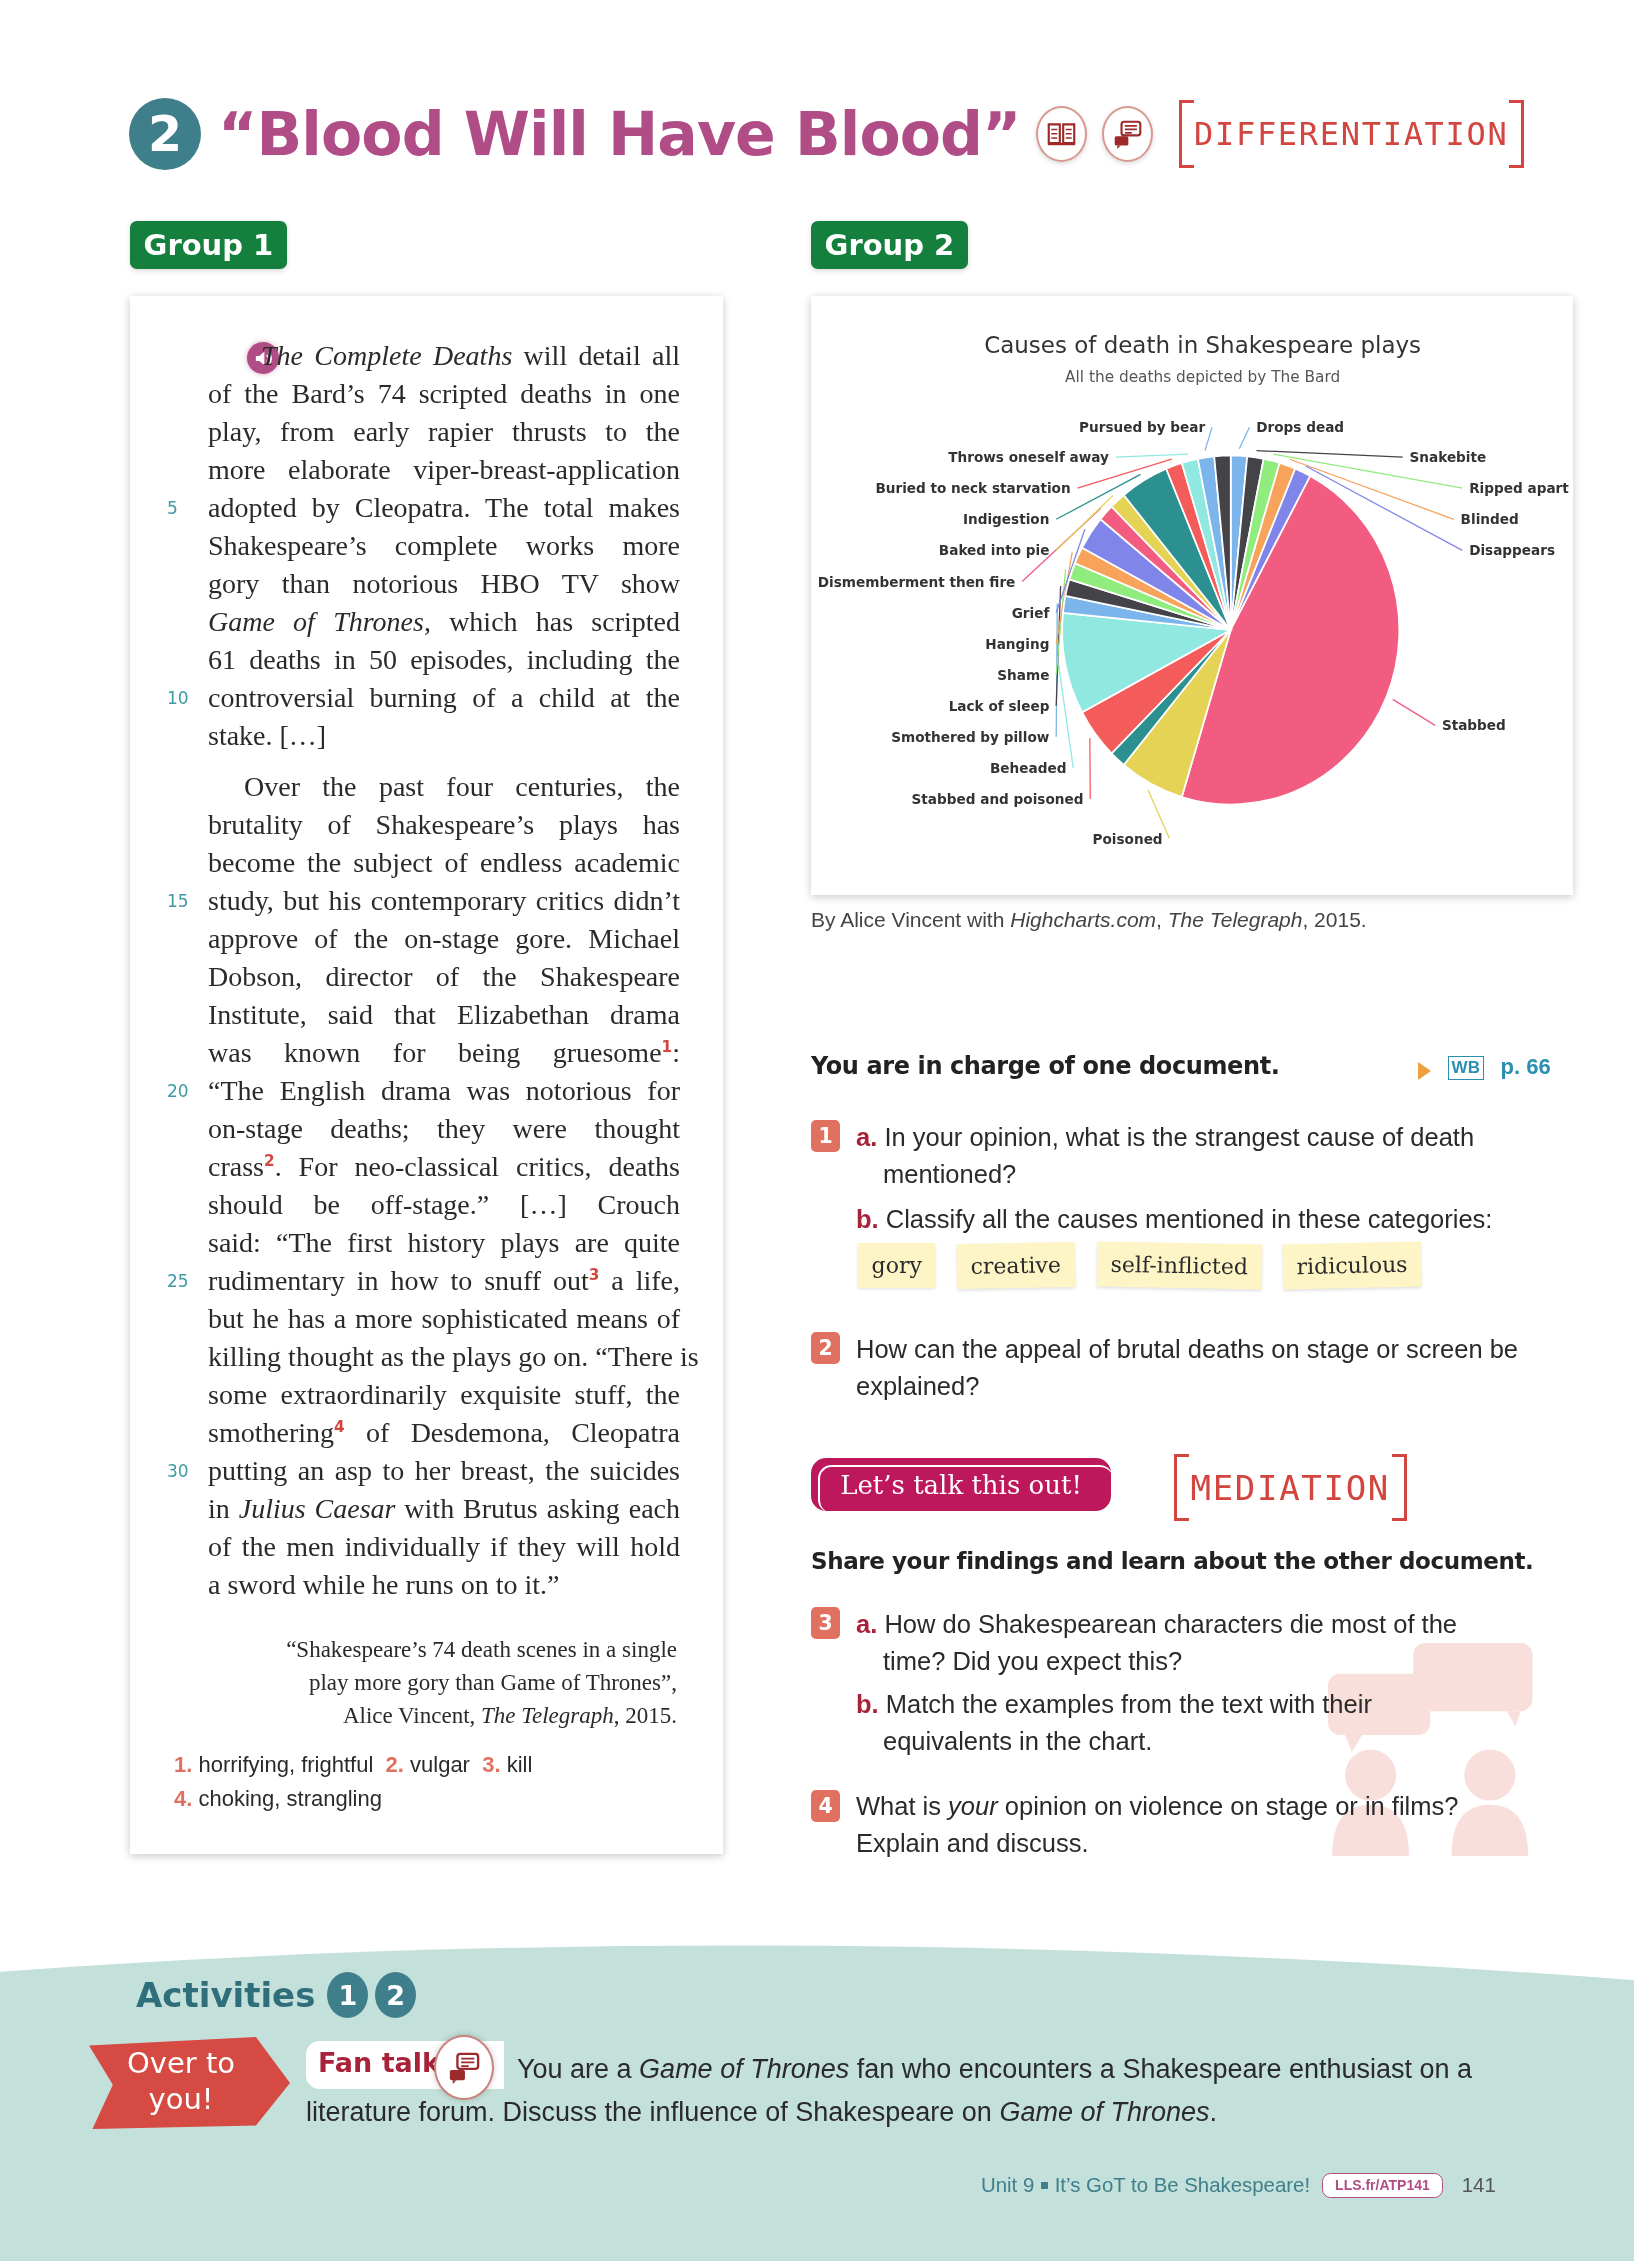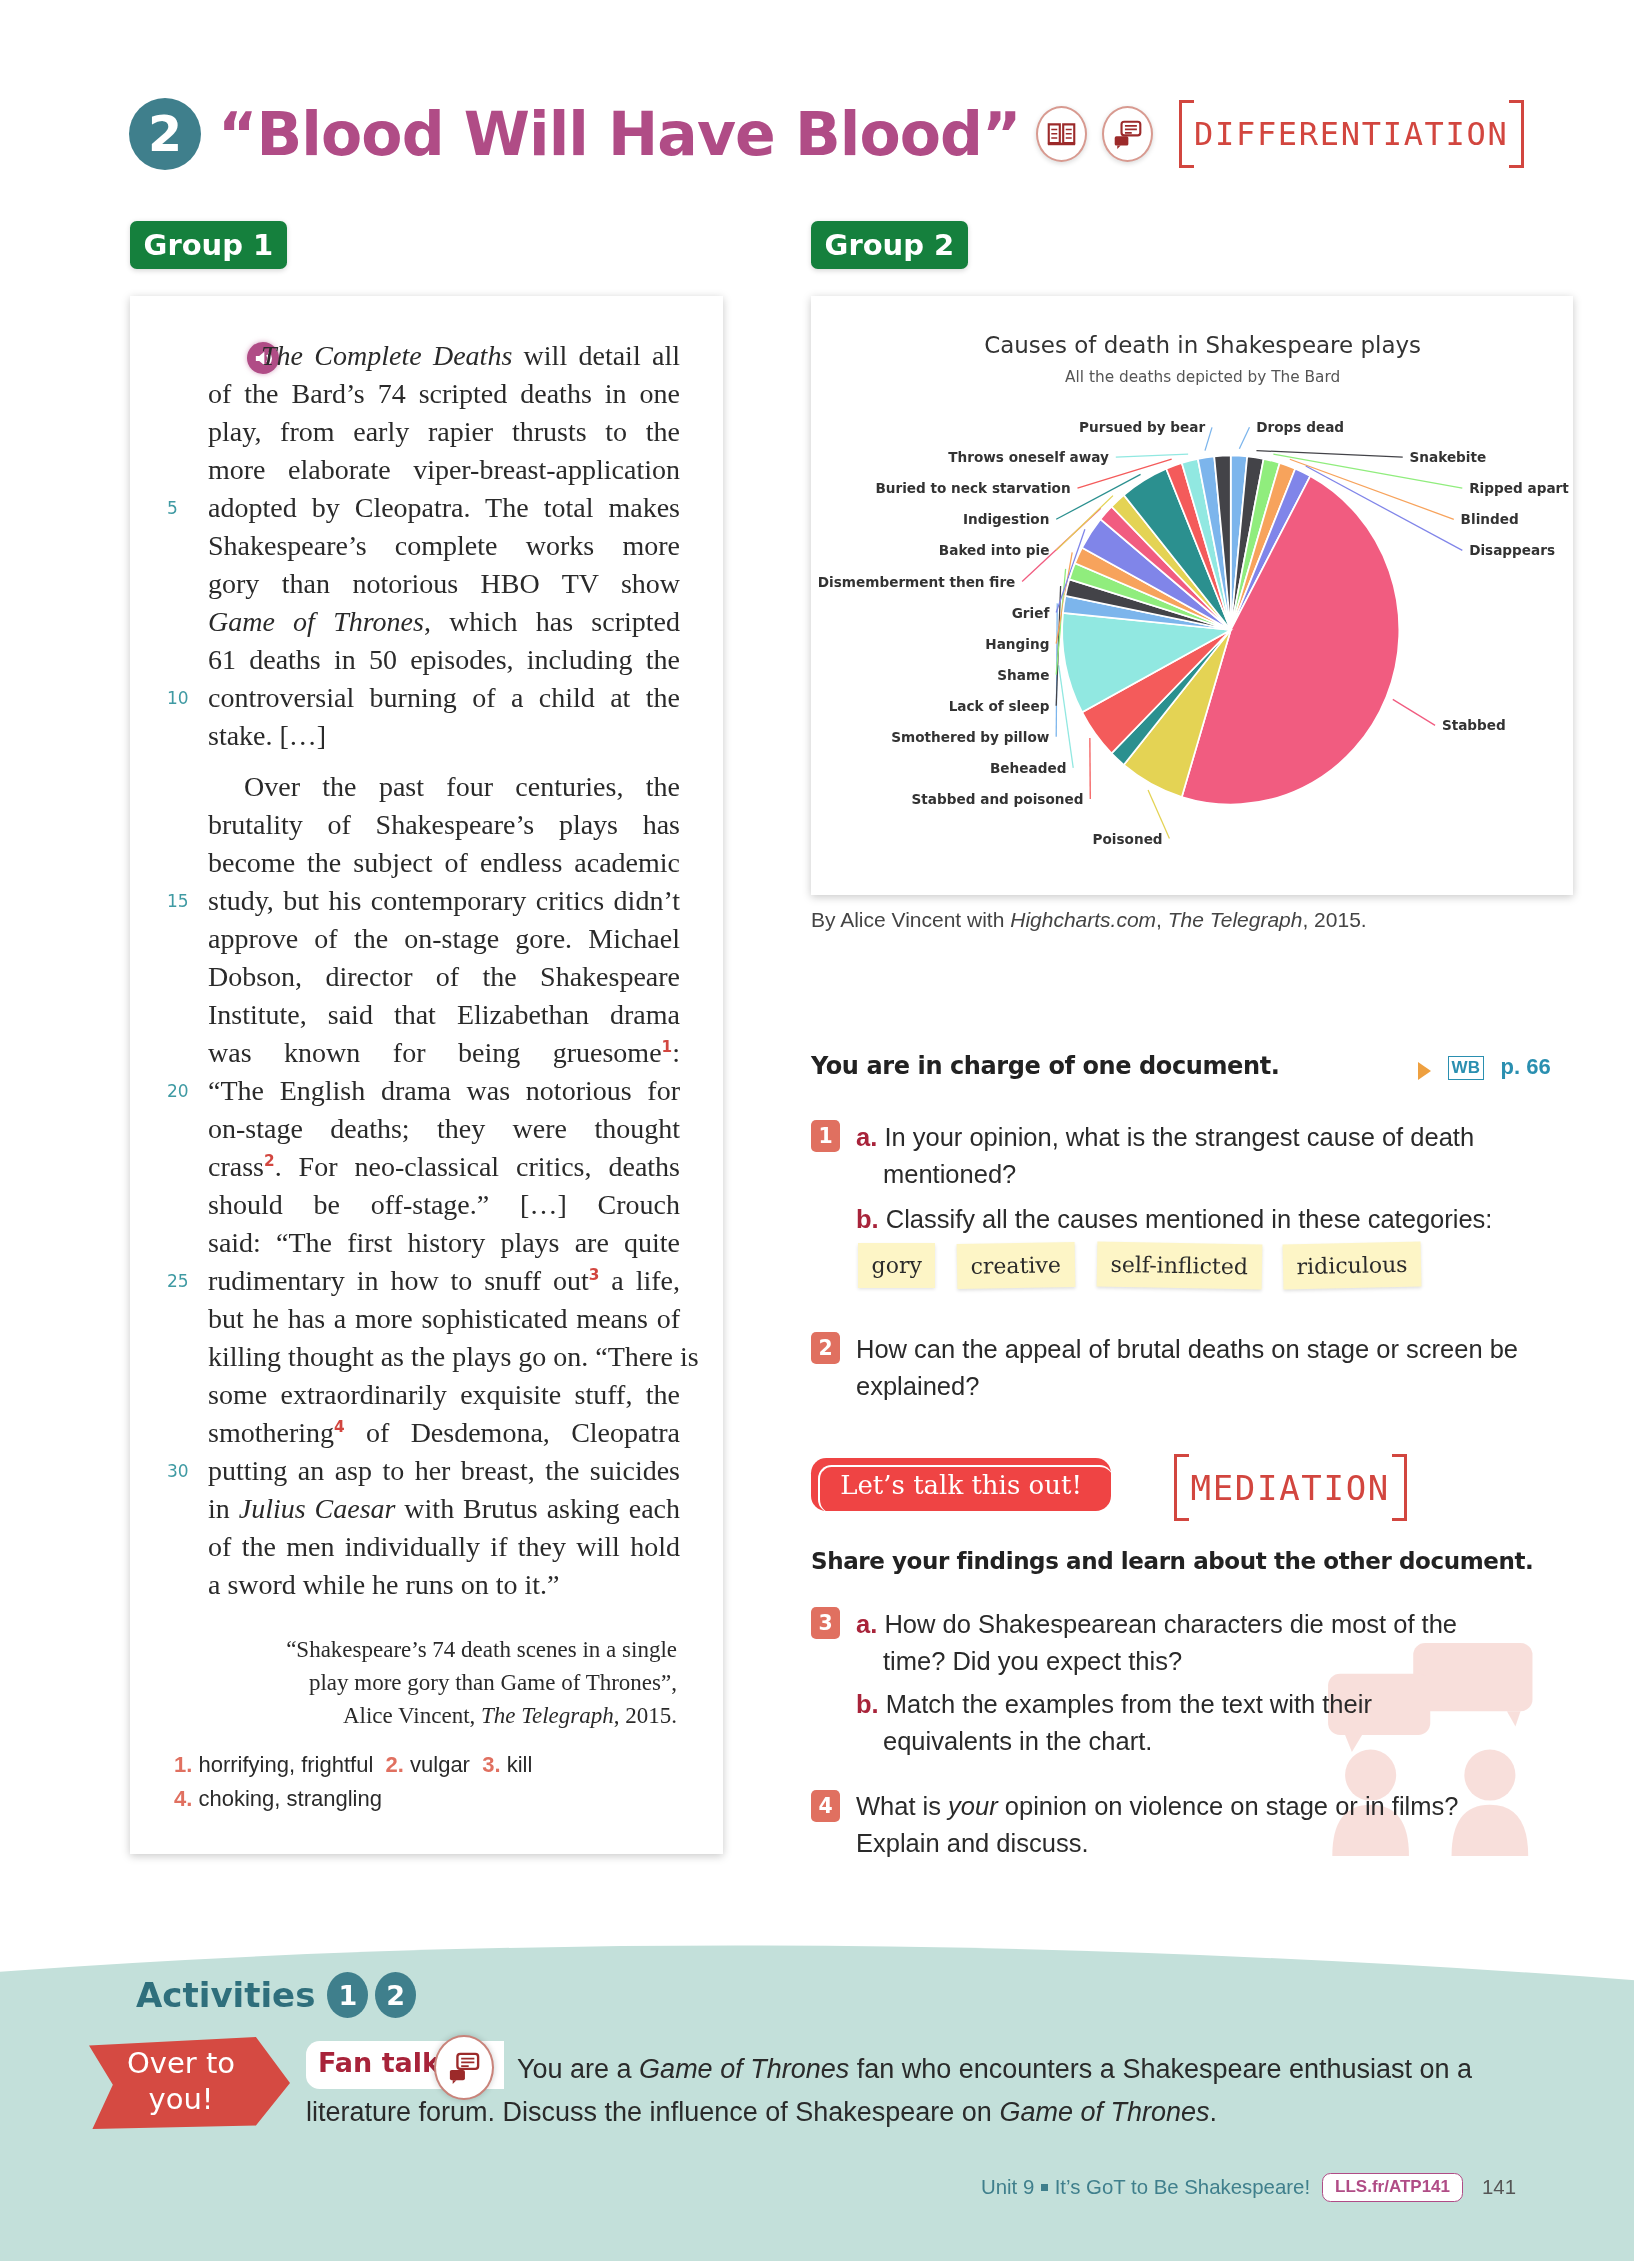"Let’s talk this out!" .talk-btn { background: #ef4444 -> #be185d }
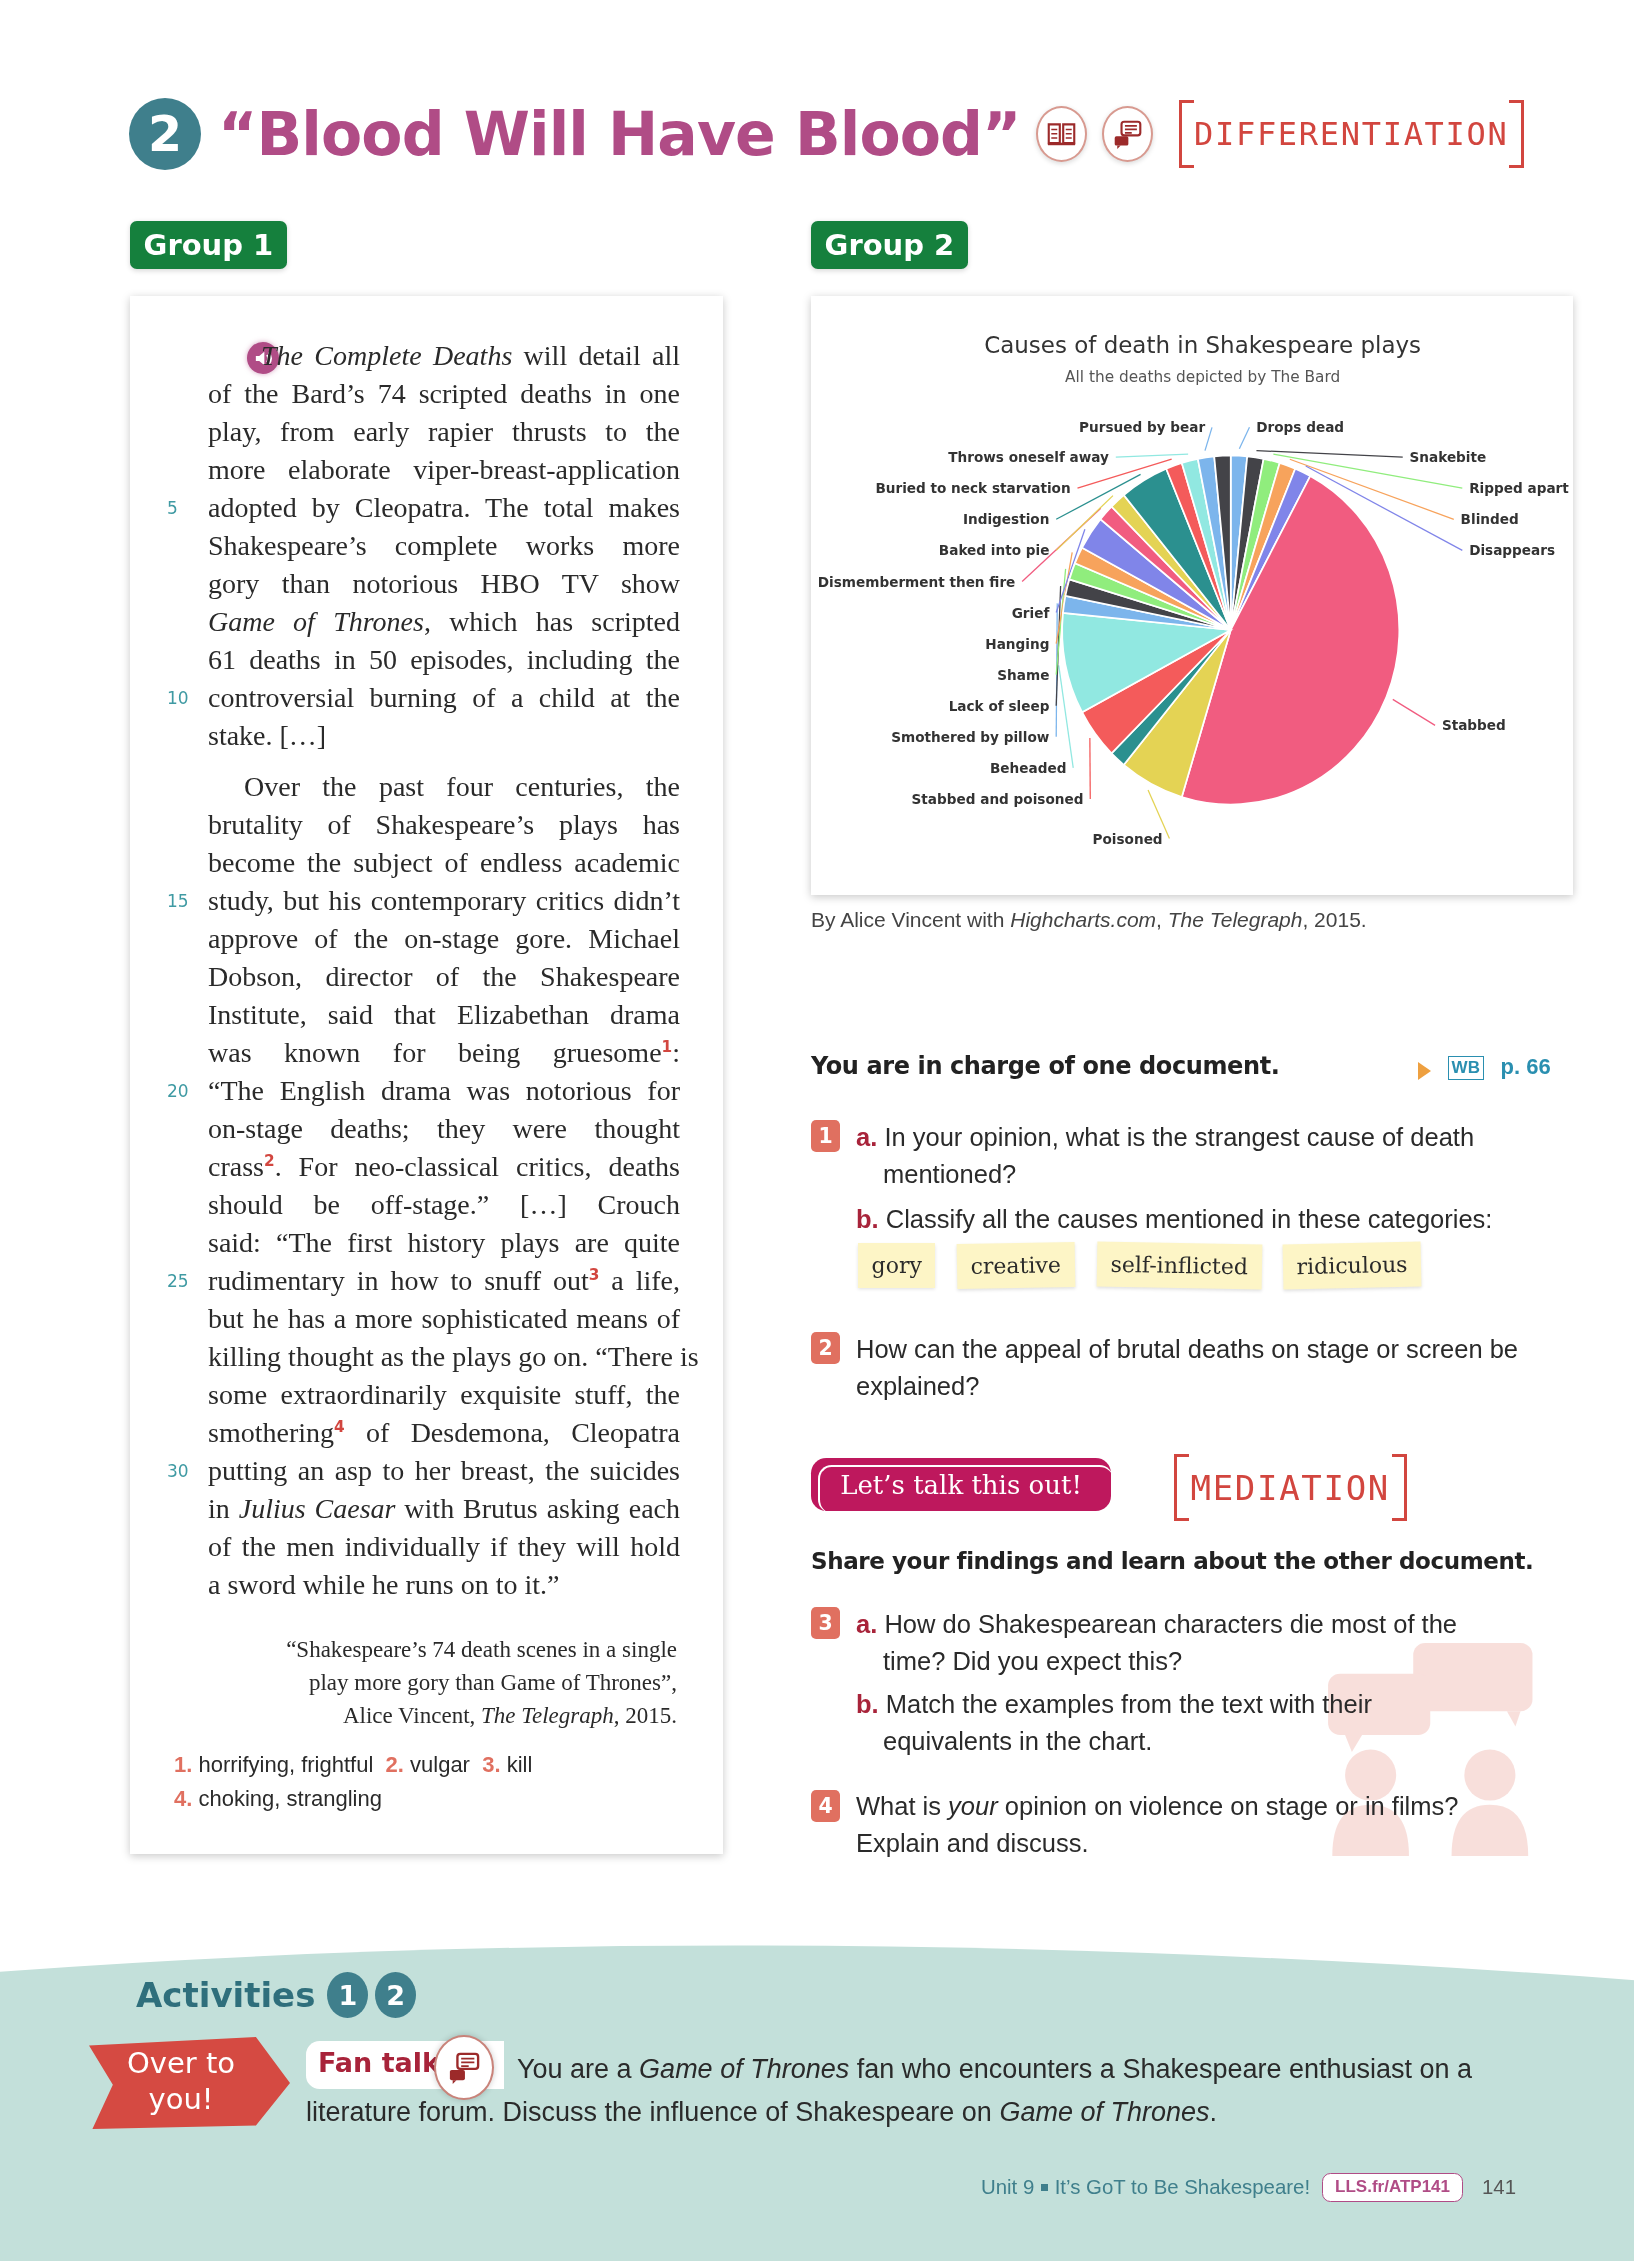"LLS.fr/ATP141" .lls { font-size: 17px -> 14px }
